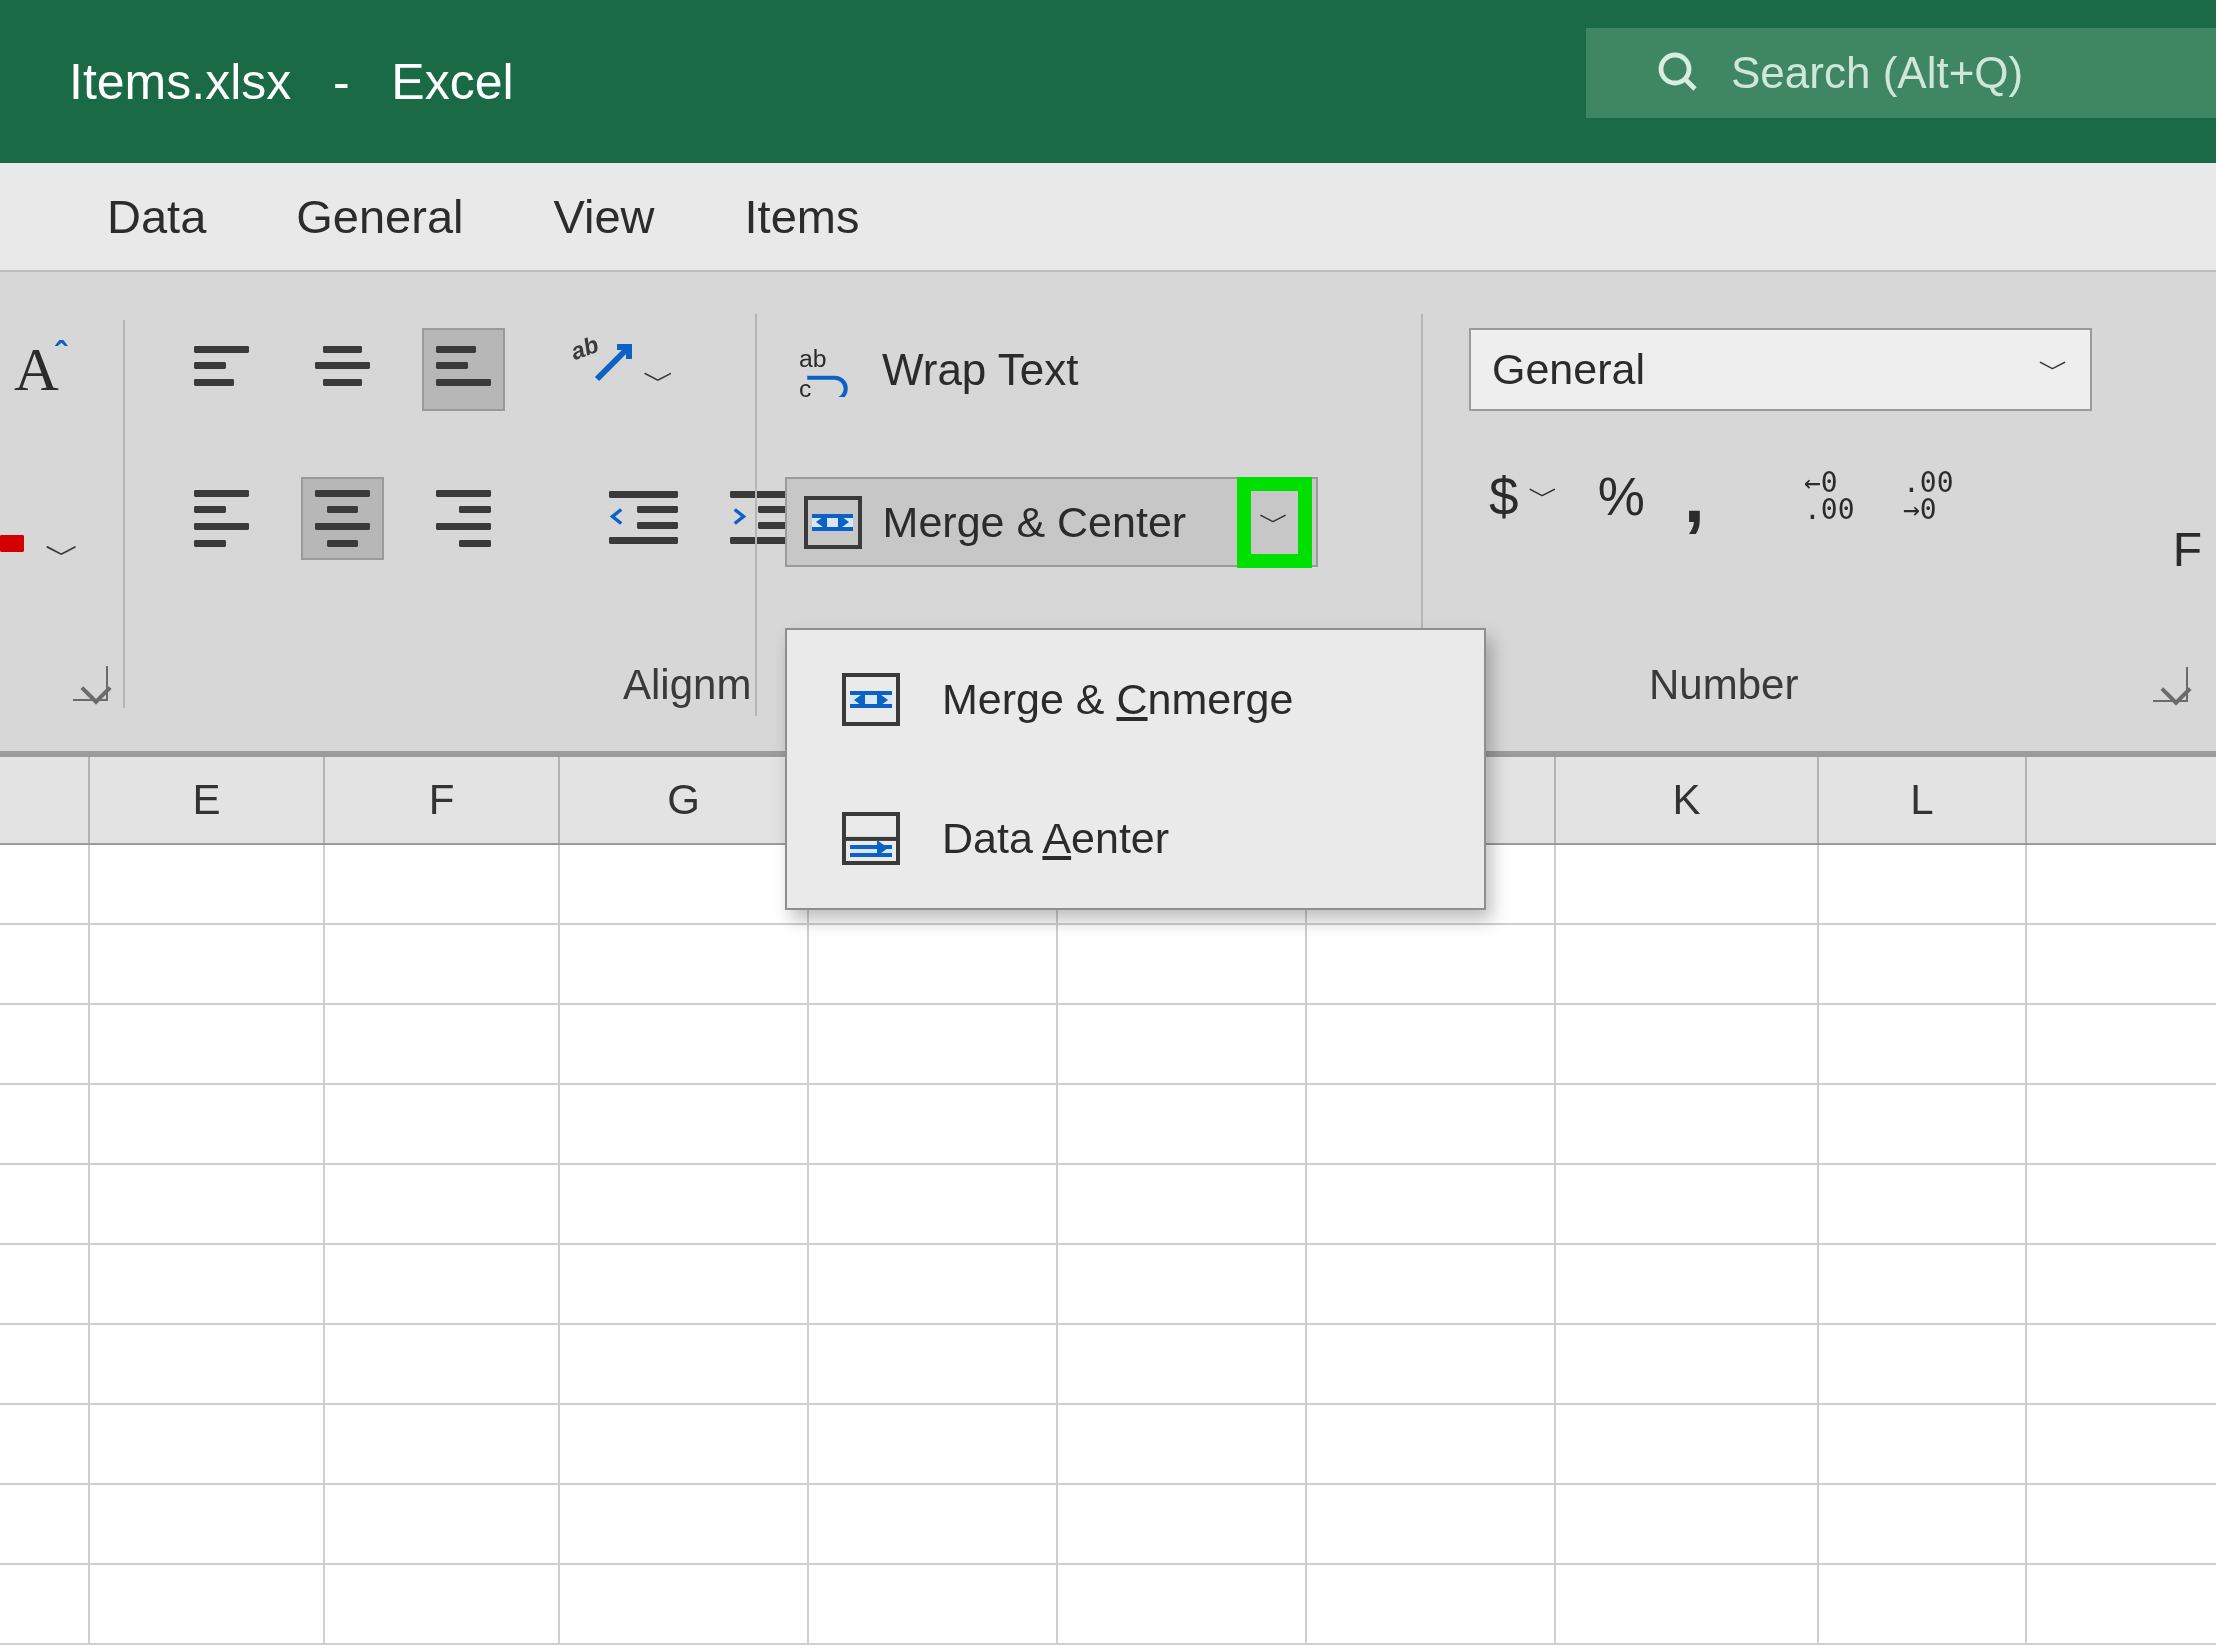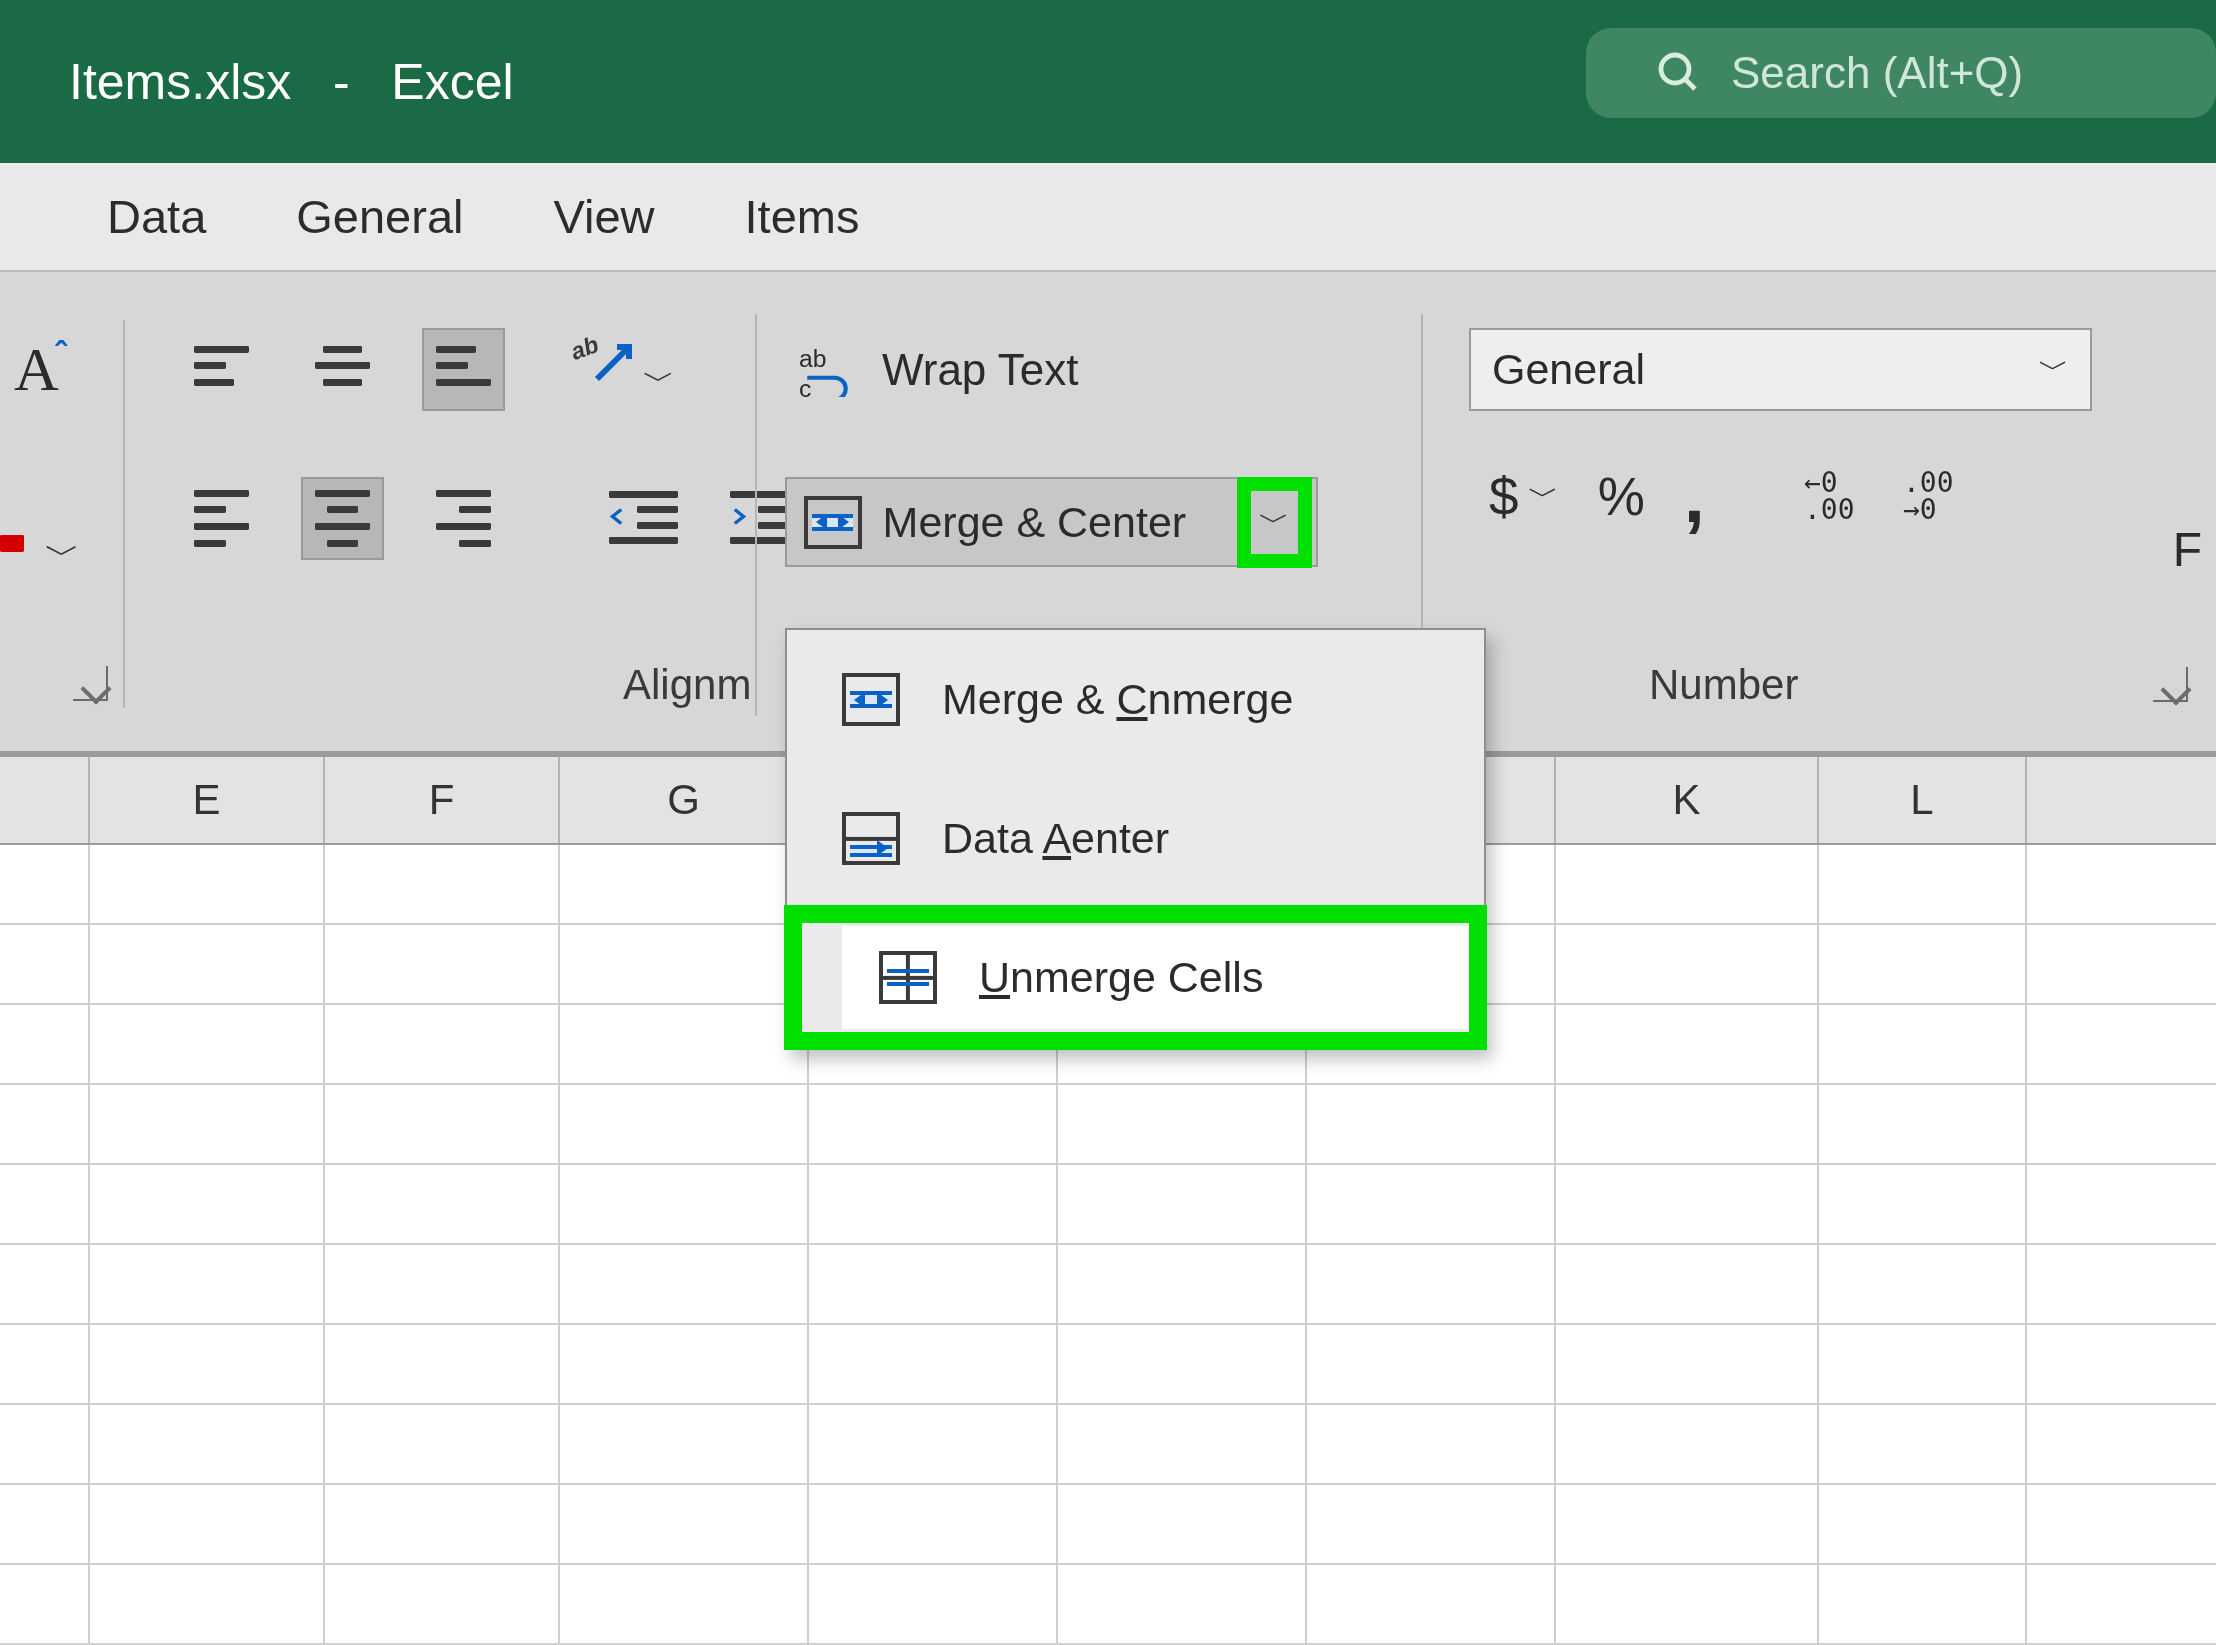"Search (Alt+Q)" .searchbox { border-radius: 25px -> none }
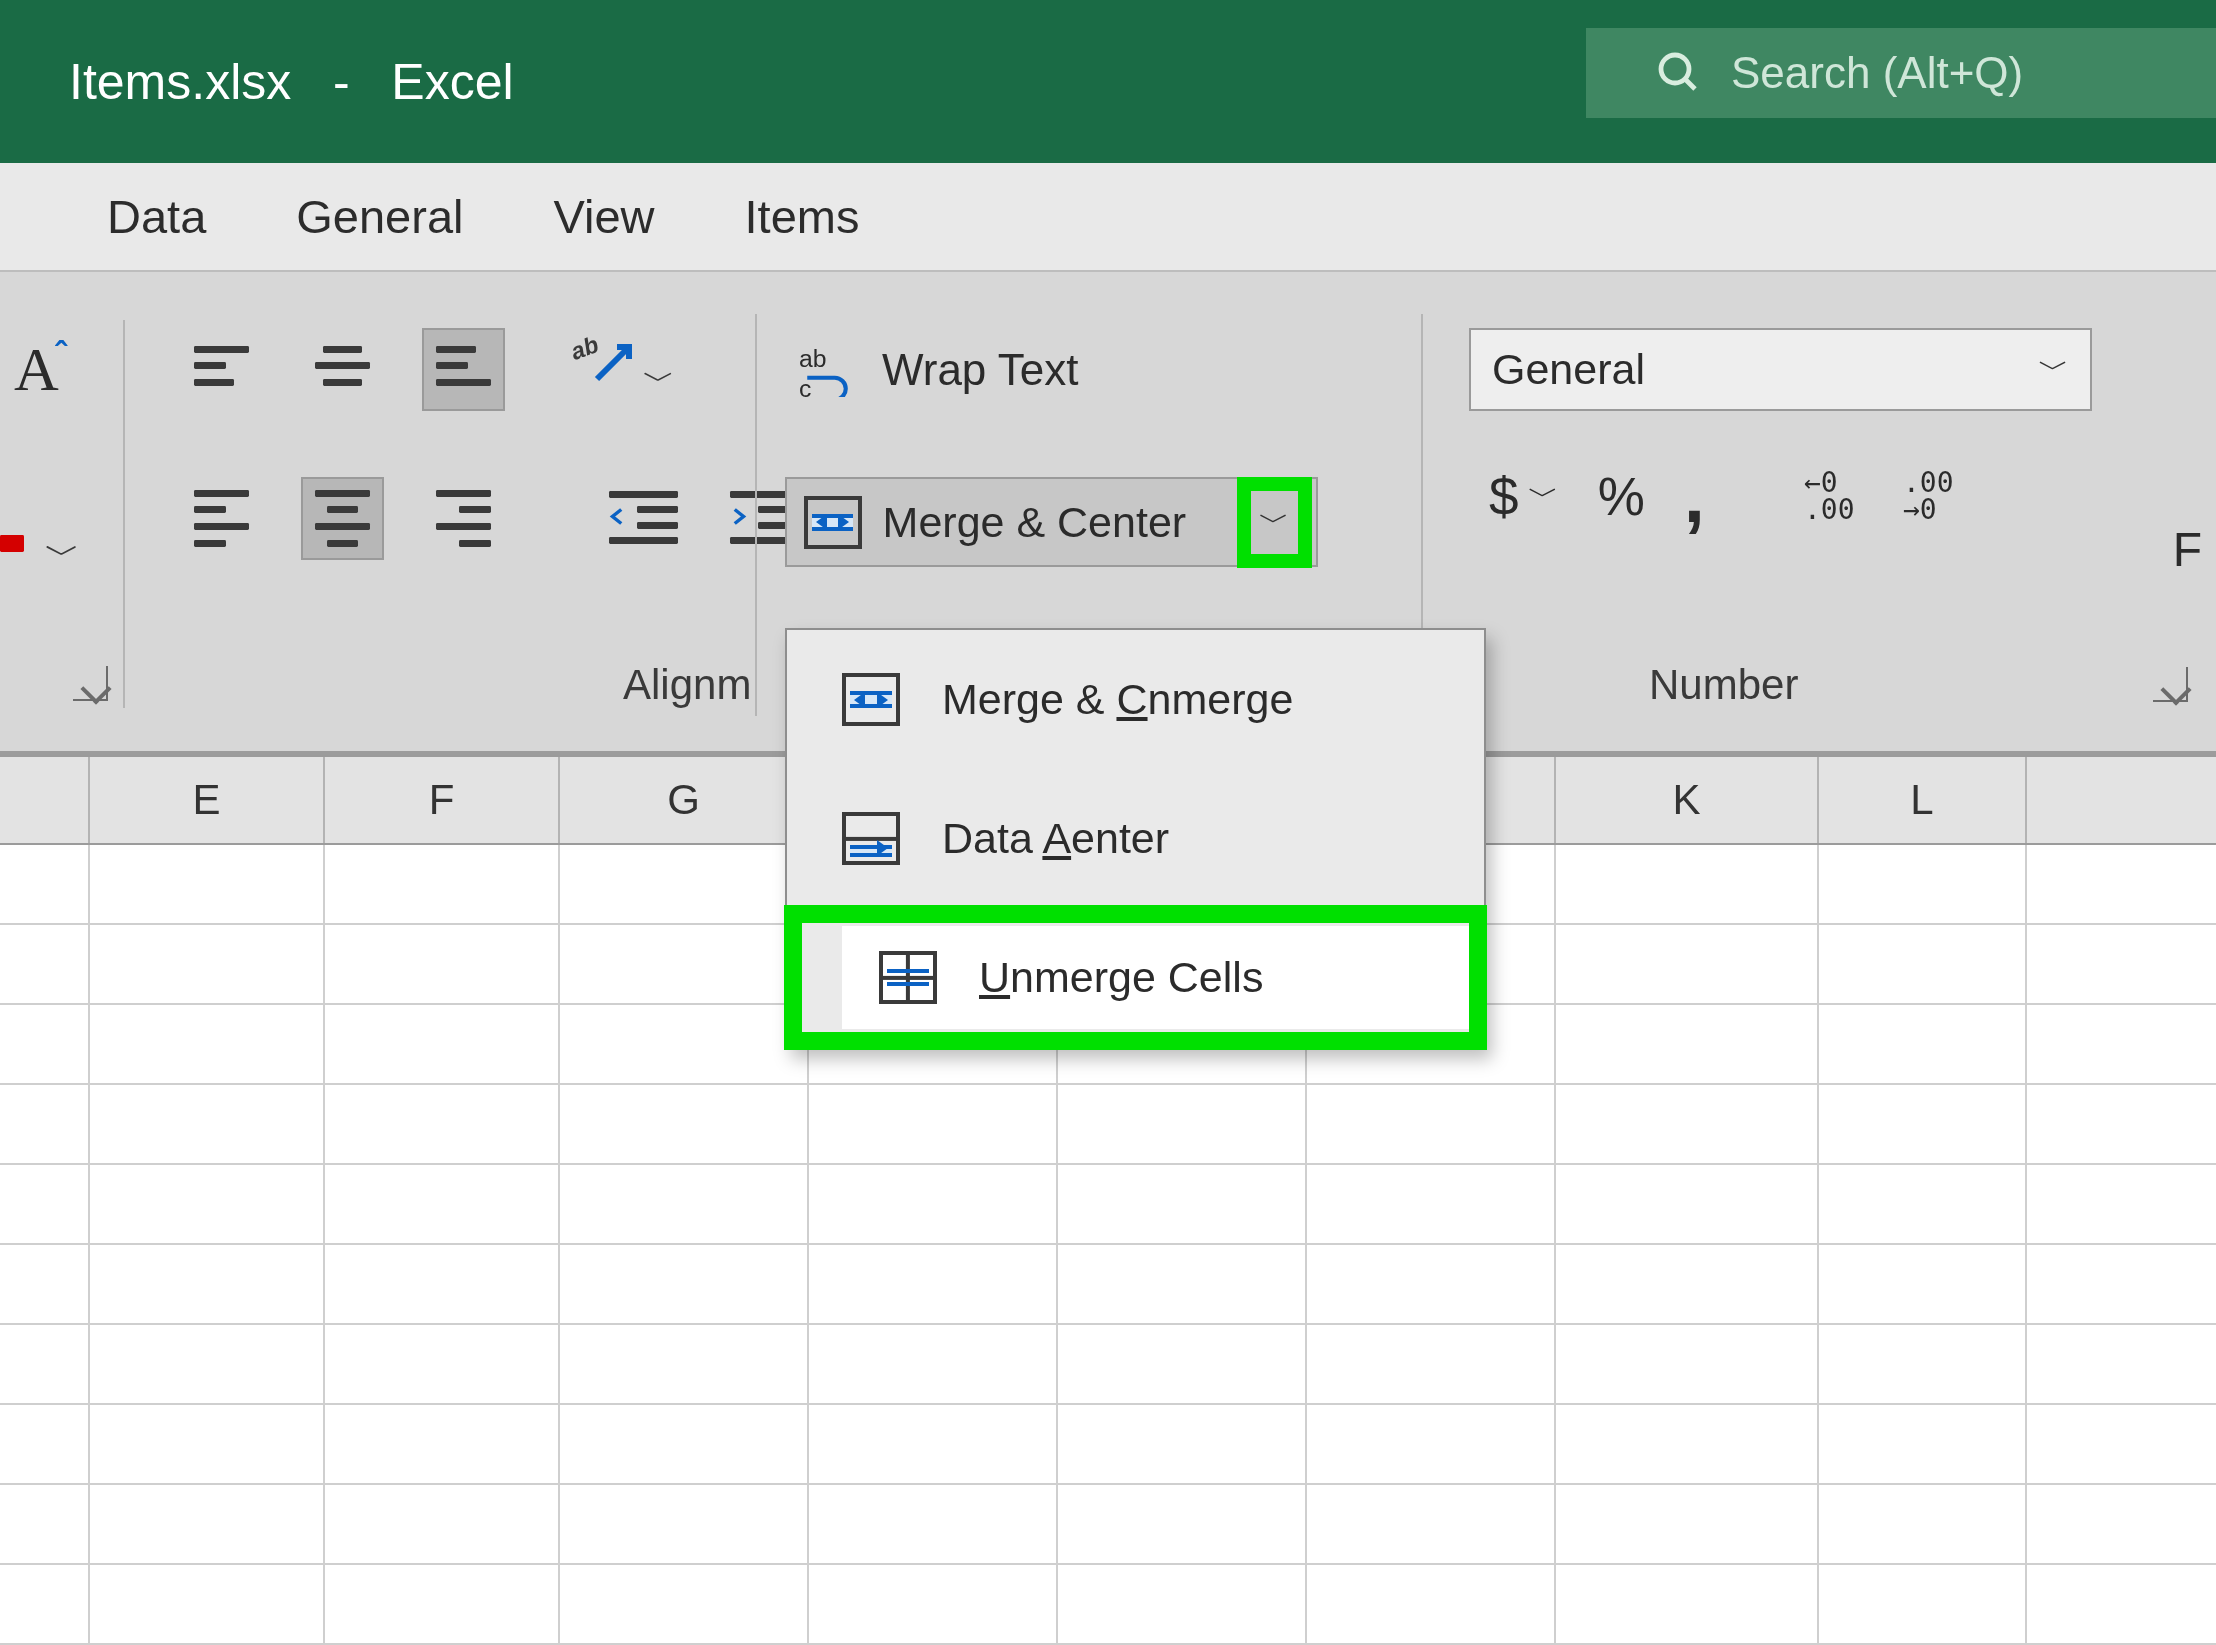"Unmerge Cells" div.item { html: <div> <div> <div> <div></div> <div></div> <div></div> </div> <span><span></span><span>U</span><span>nmerge Cells</span></span> </div> <div></div> </div> -> none }
